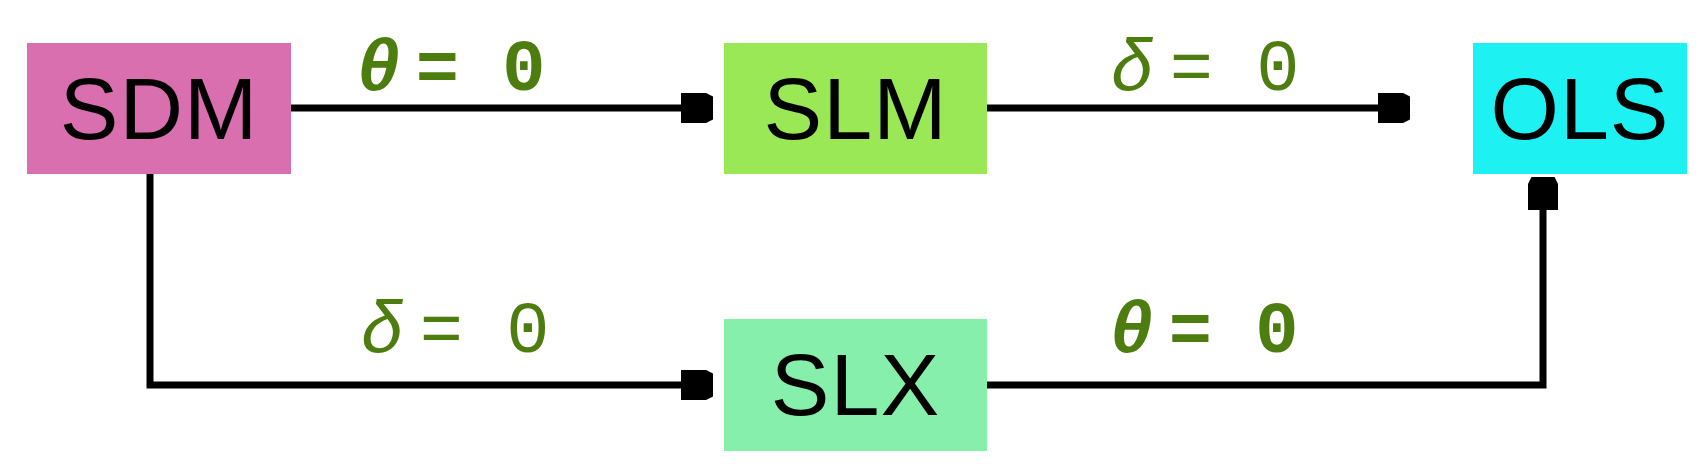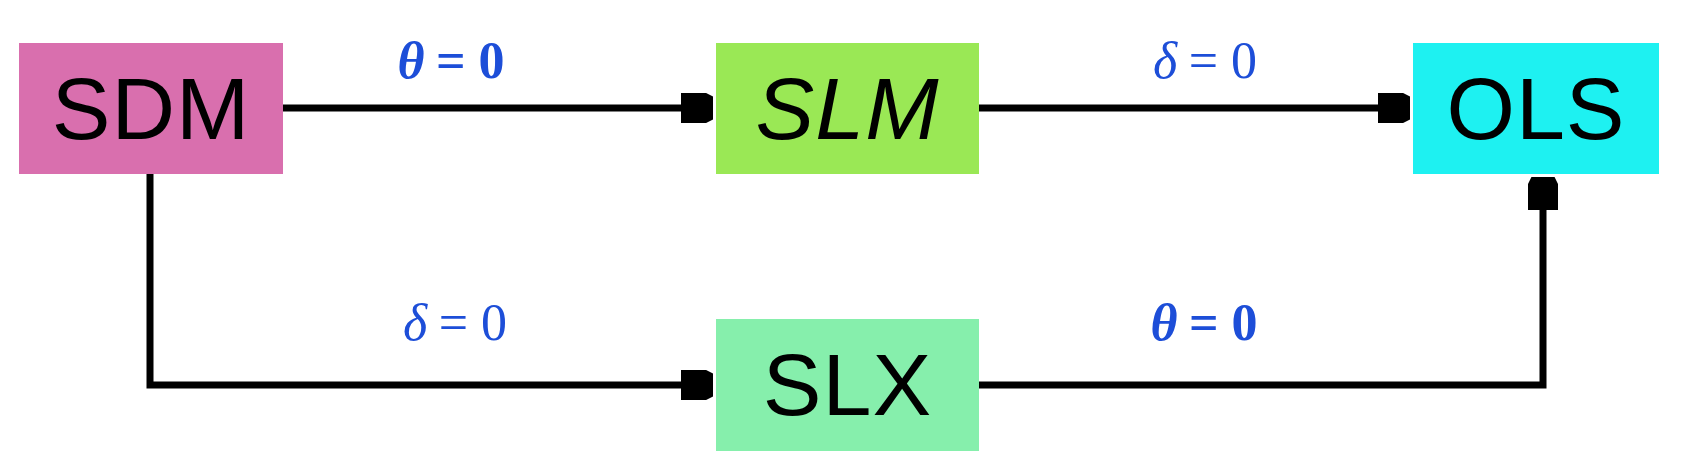"SDM" .node { margin-left: none -> 8px }
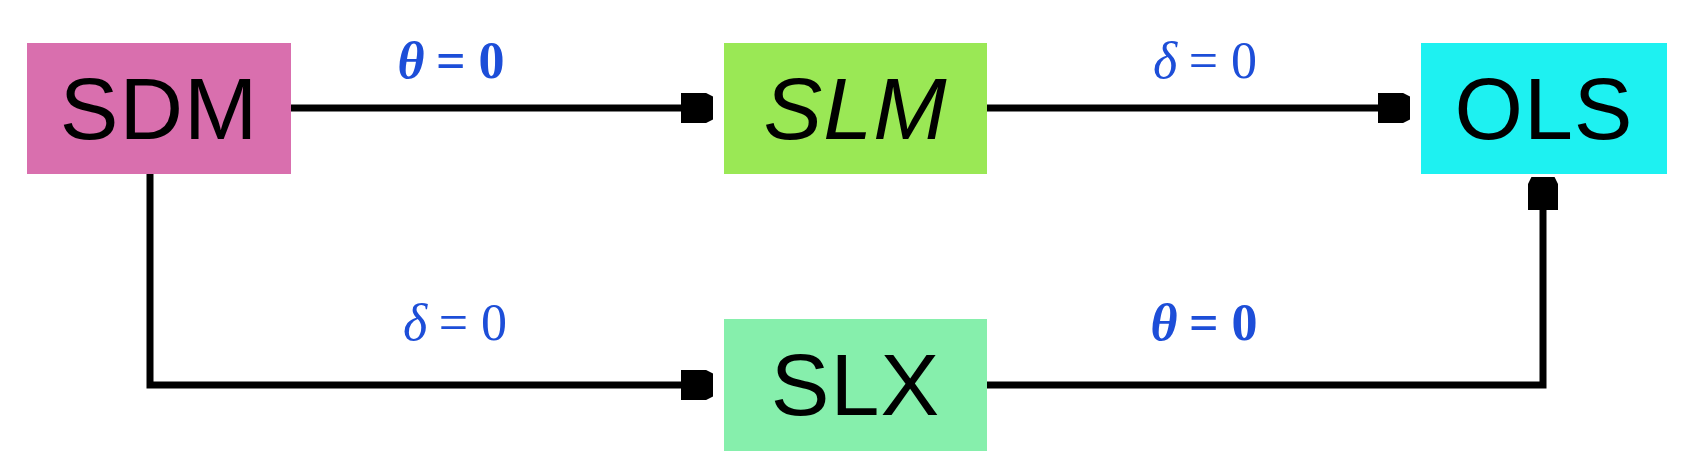"θ = 0" .edge-label { color: #1d4ed8 -> #4d7c0f; font-family: Liberation Serif, serif -> Liberation Mono, monospace; font-size: 52px -> 72px }
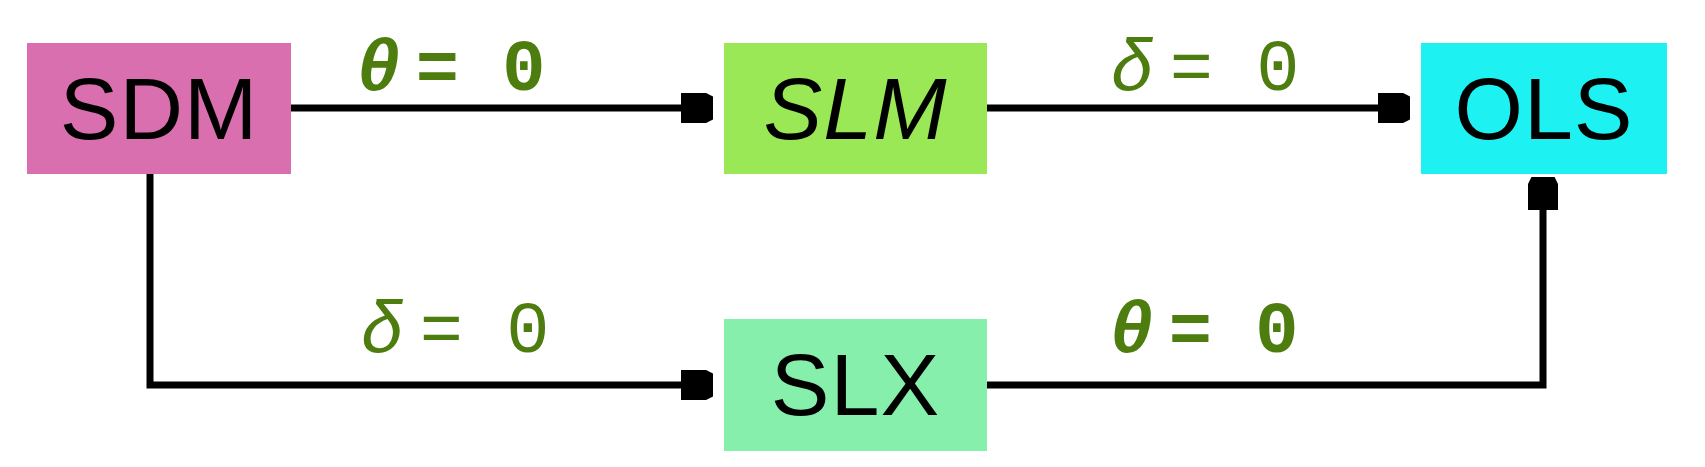"SLM" div.node { font-style: italic -> none }
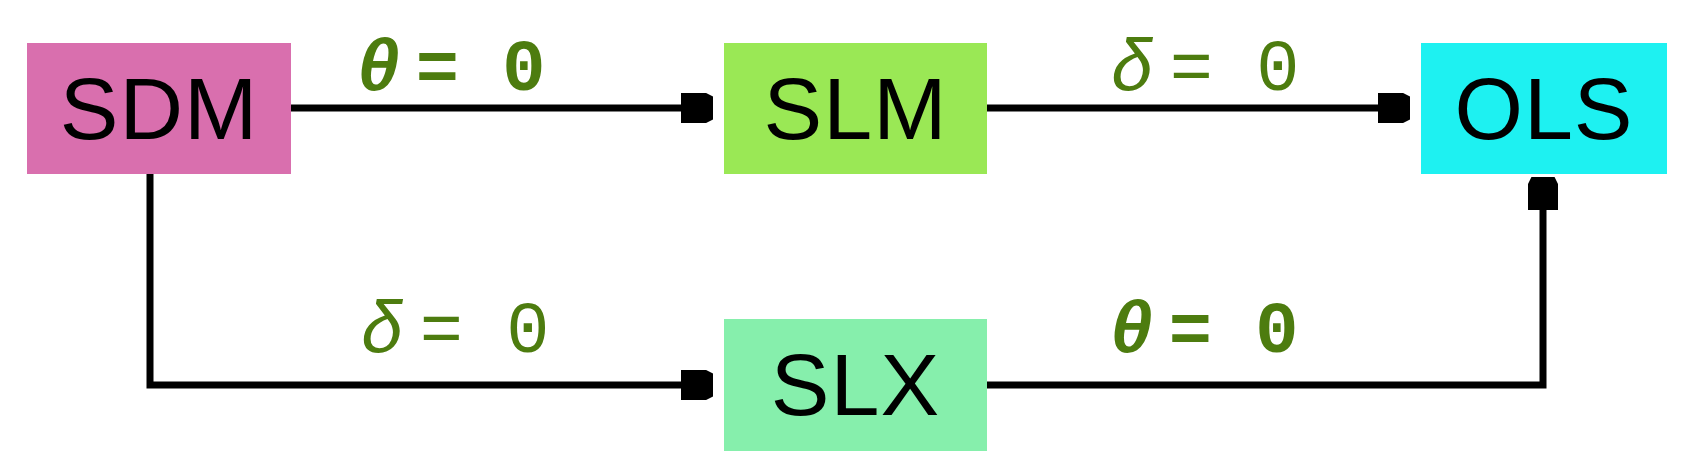"OLS" .node-ols { left: 1413px -> 1465px; width: 246px -> 214px }
